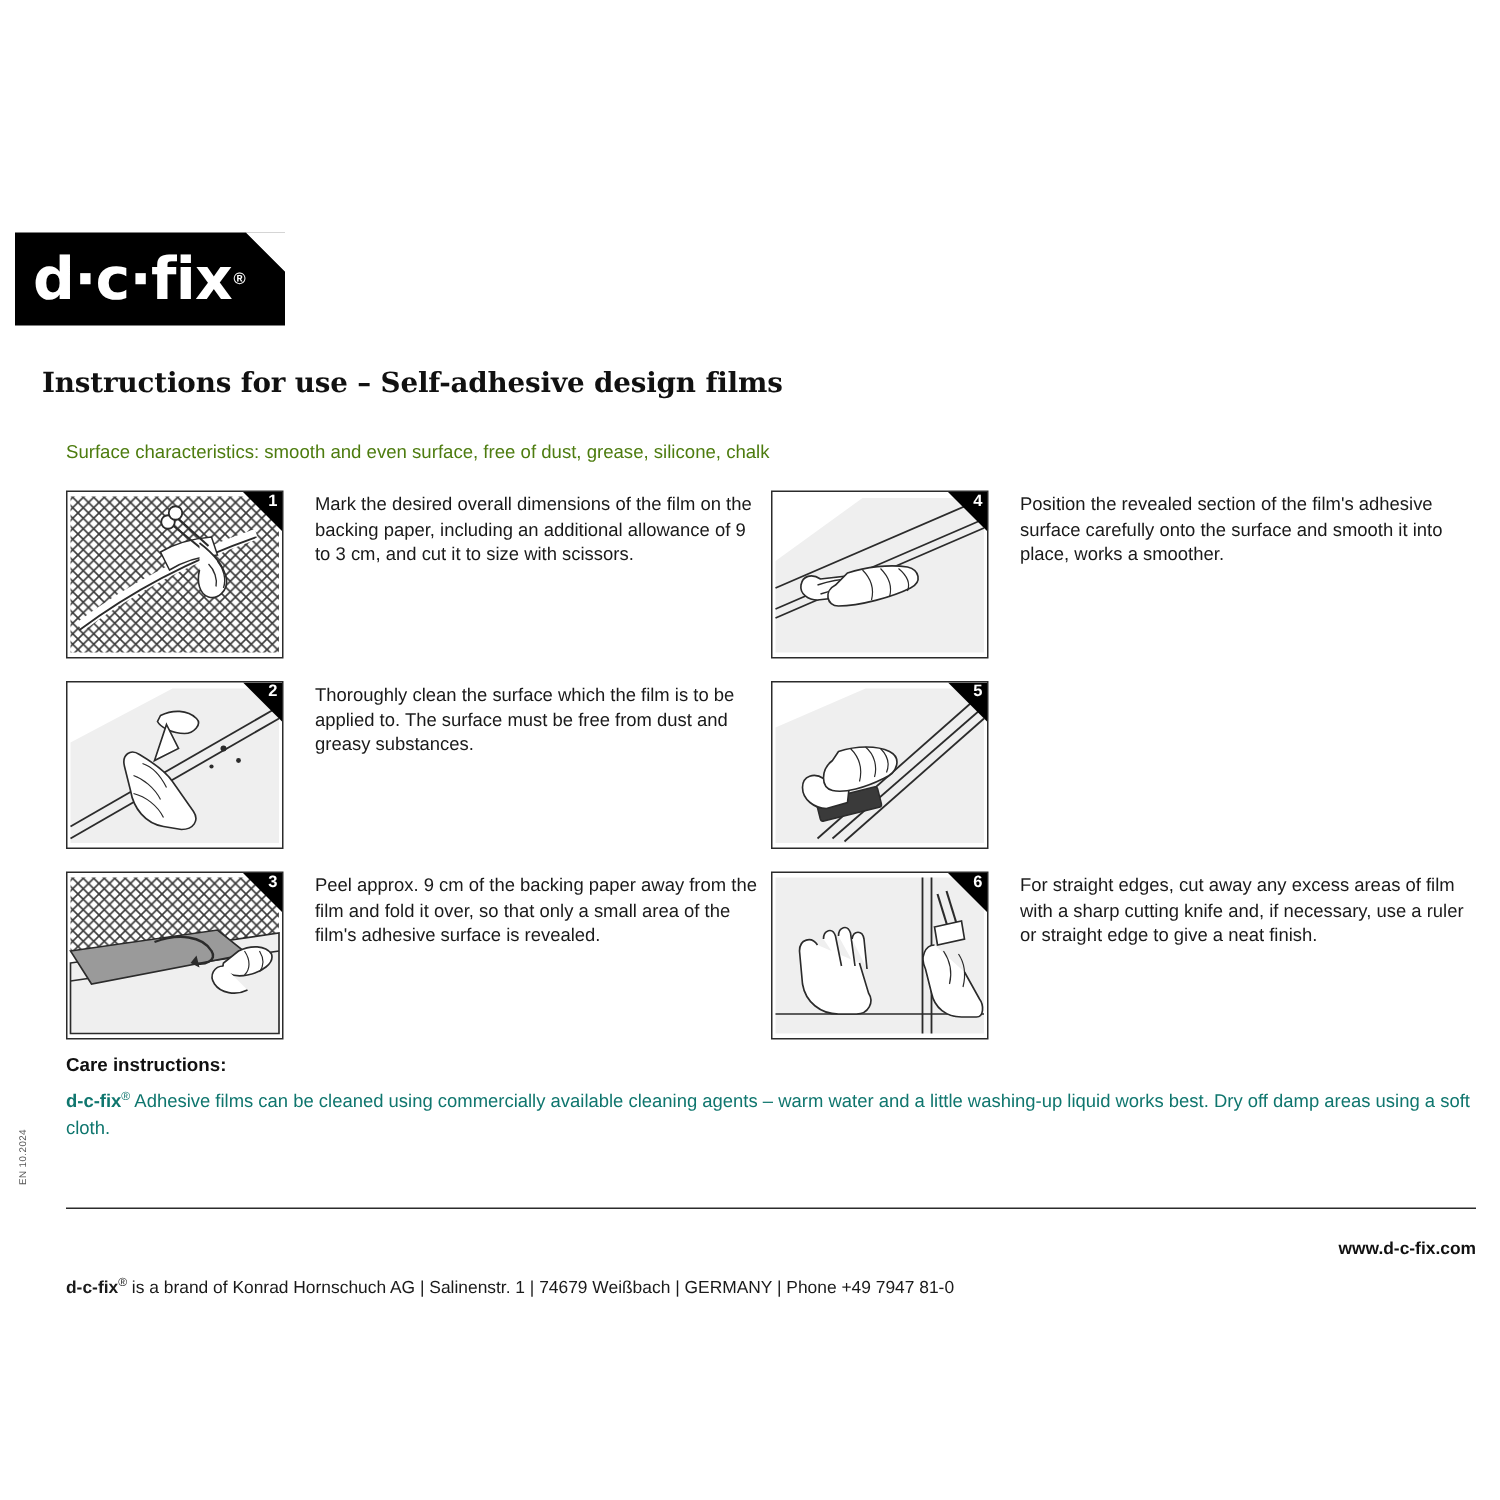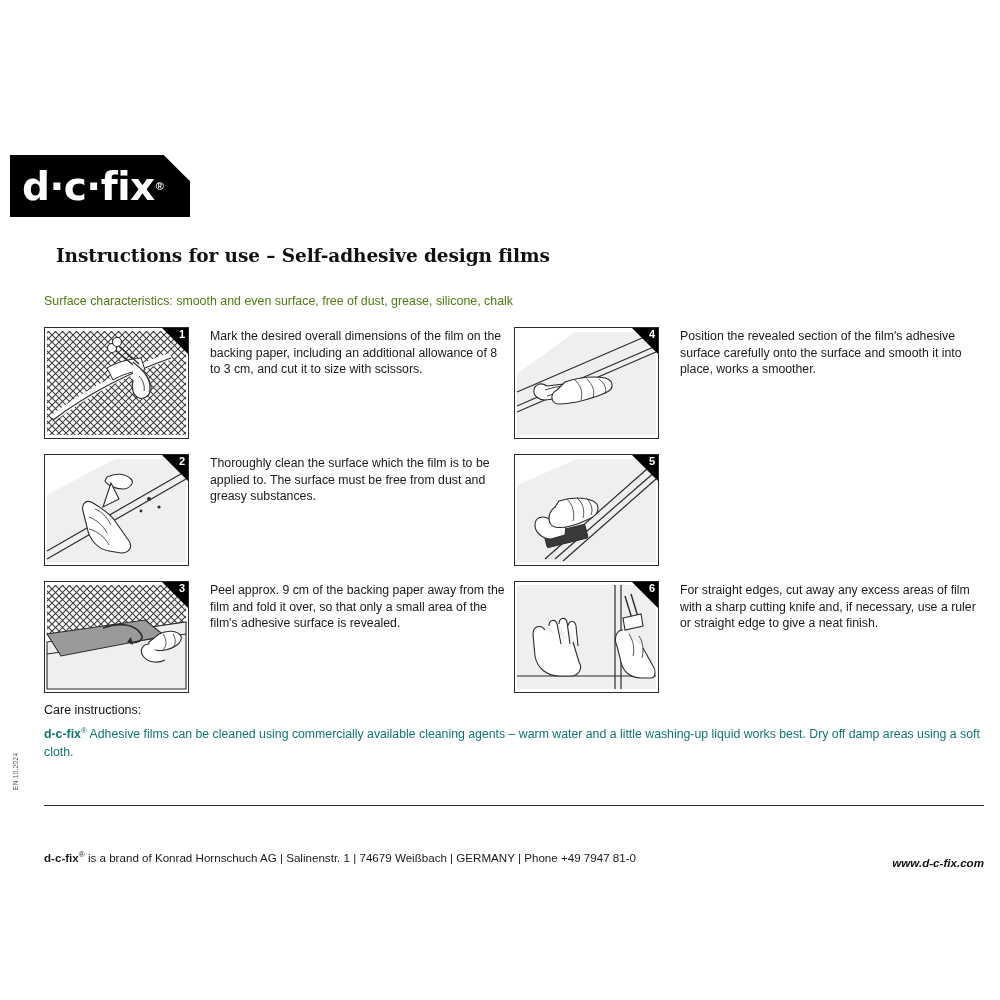"Instructions for use – Self-adhesive" .title { left: 56px -> 28px }
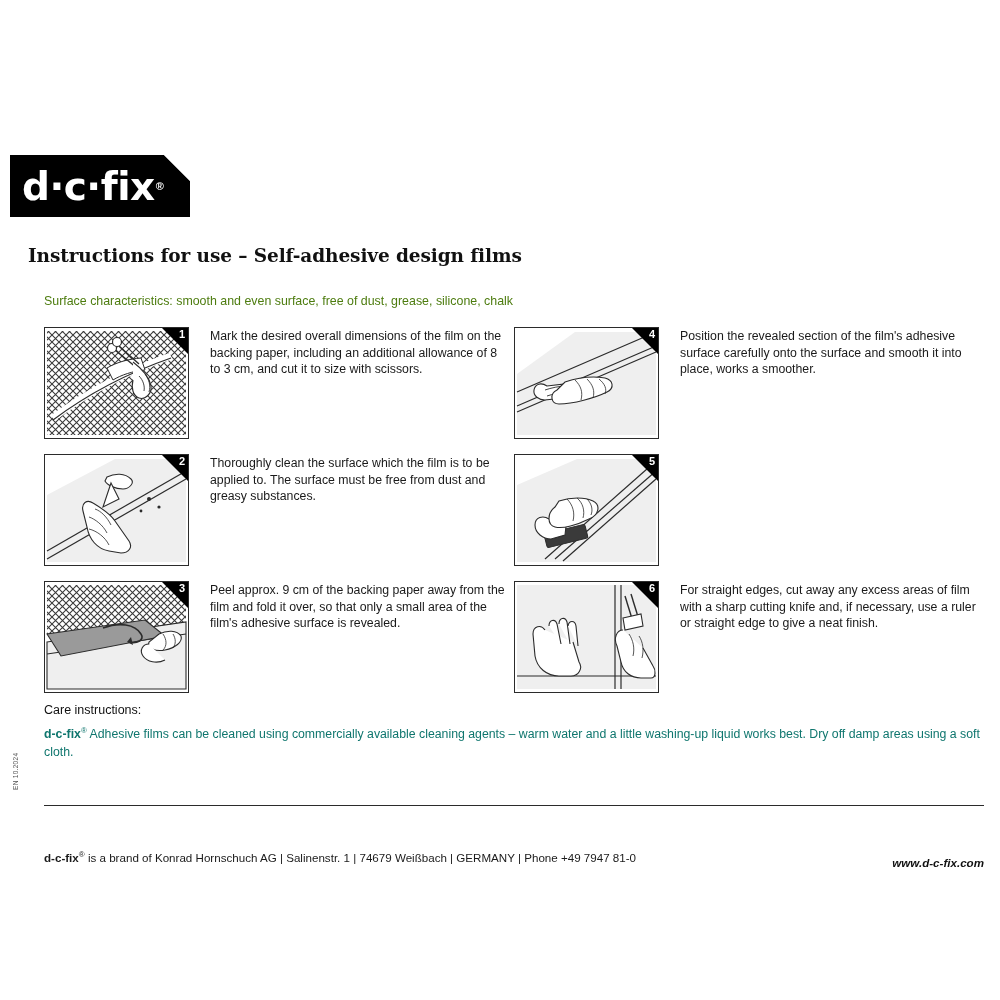"Mark the desired overall dimensions" div.step-text { text: 8 -> 9 }
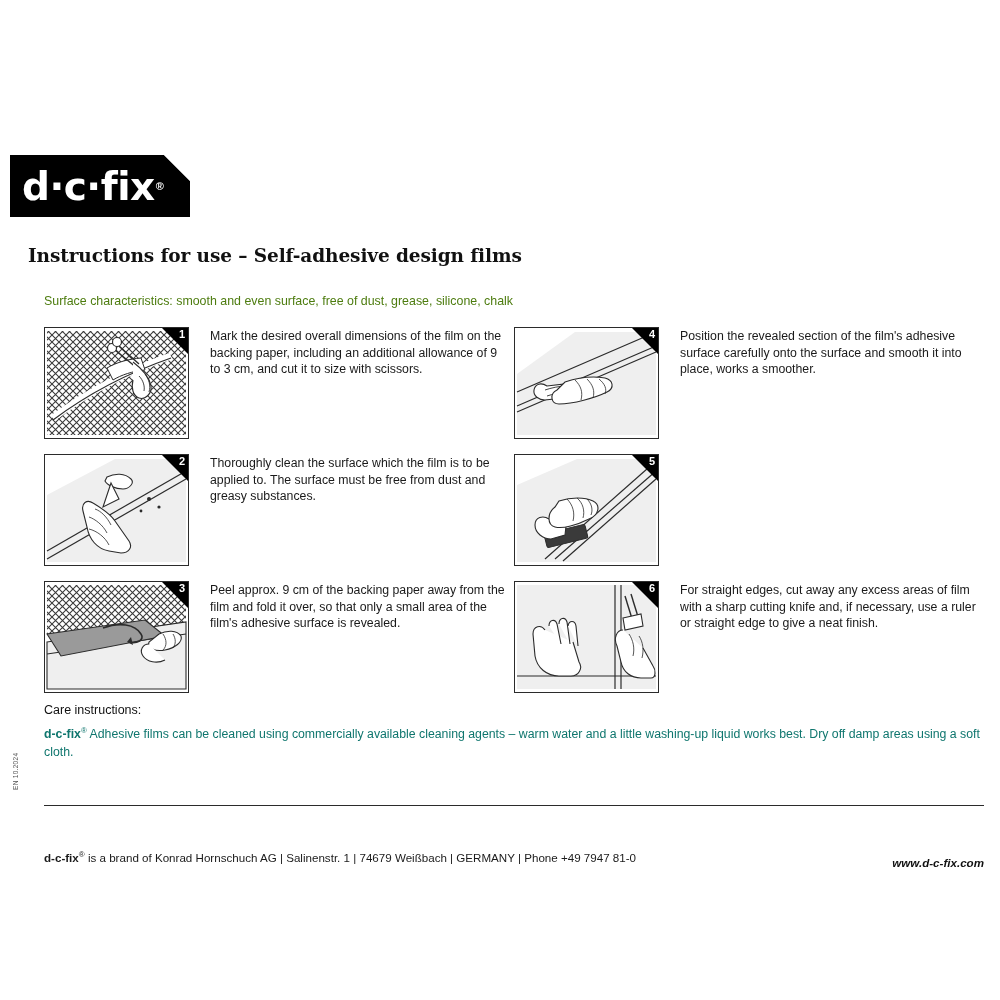"Care instructions:" .care-title { font-weight: normal -> bold }
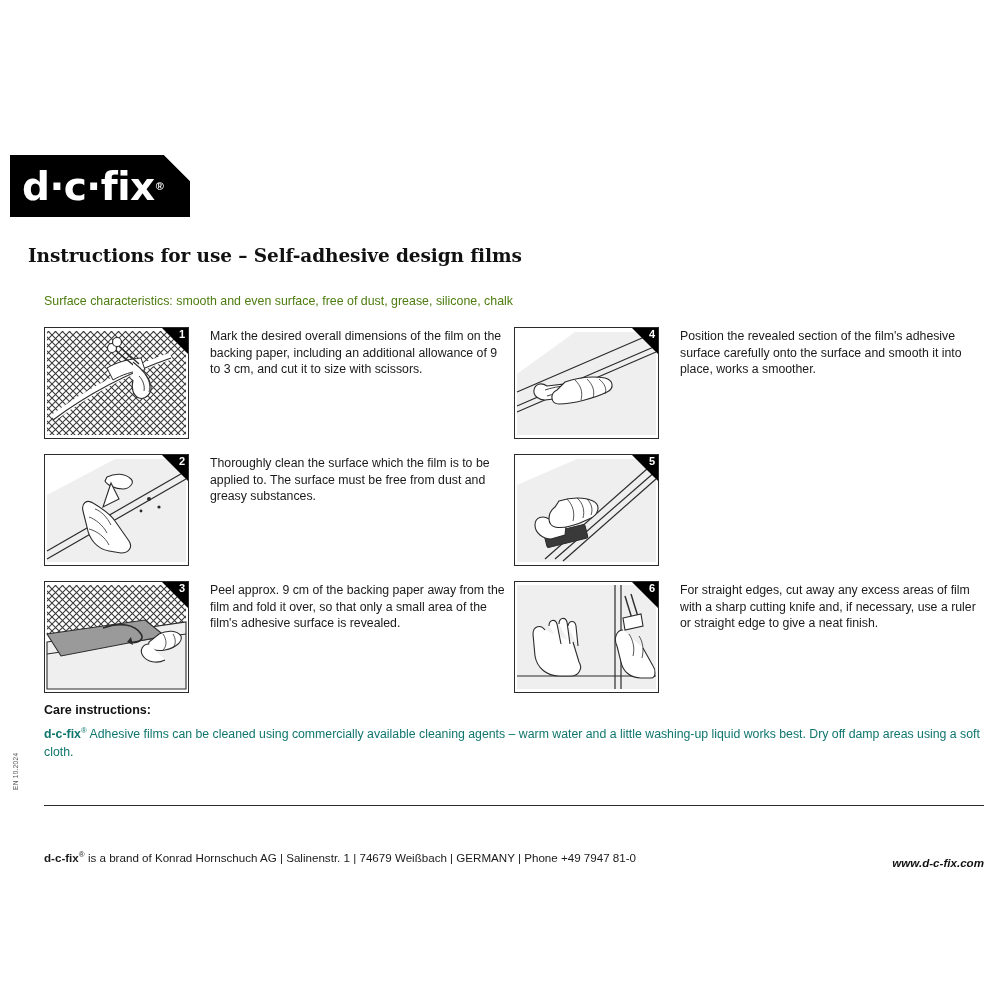"www.d-c-fix.com" .footer-right { font-style: italic -> none; top: 856px -> 826px }
